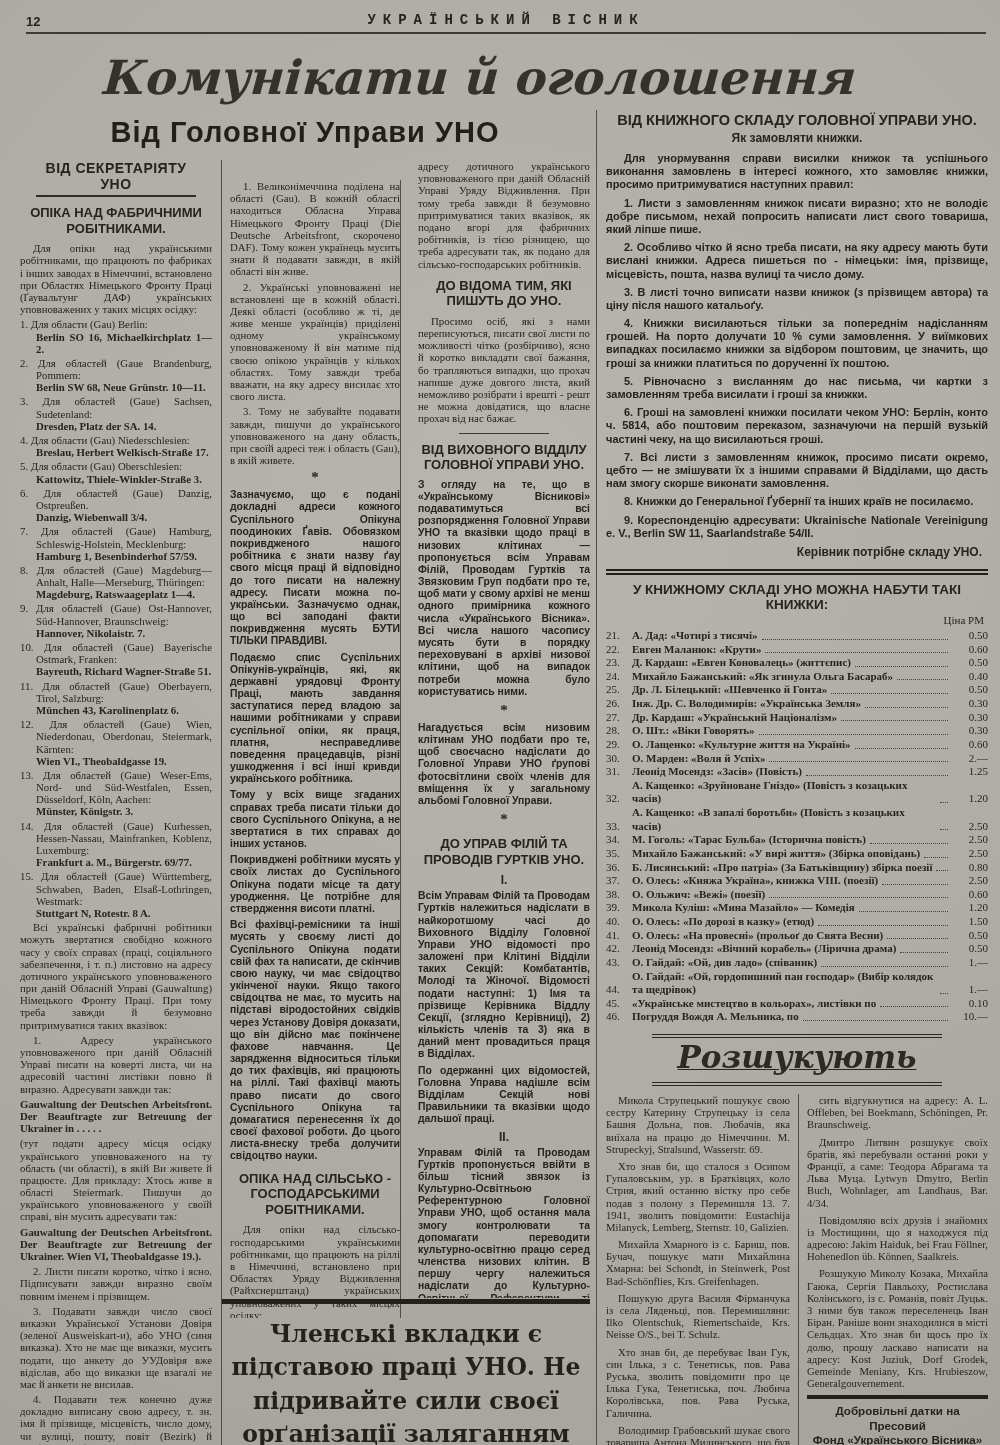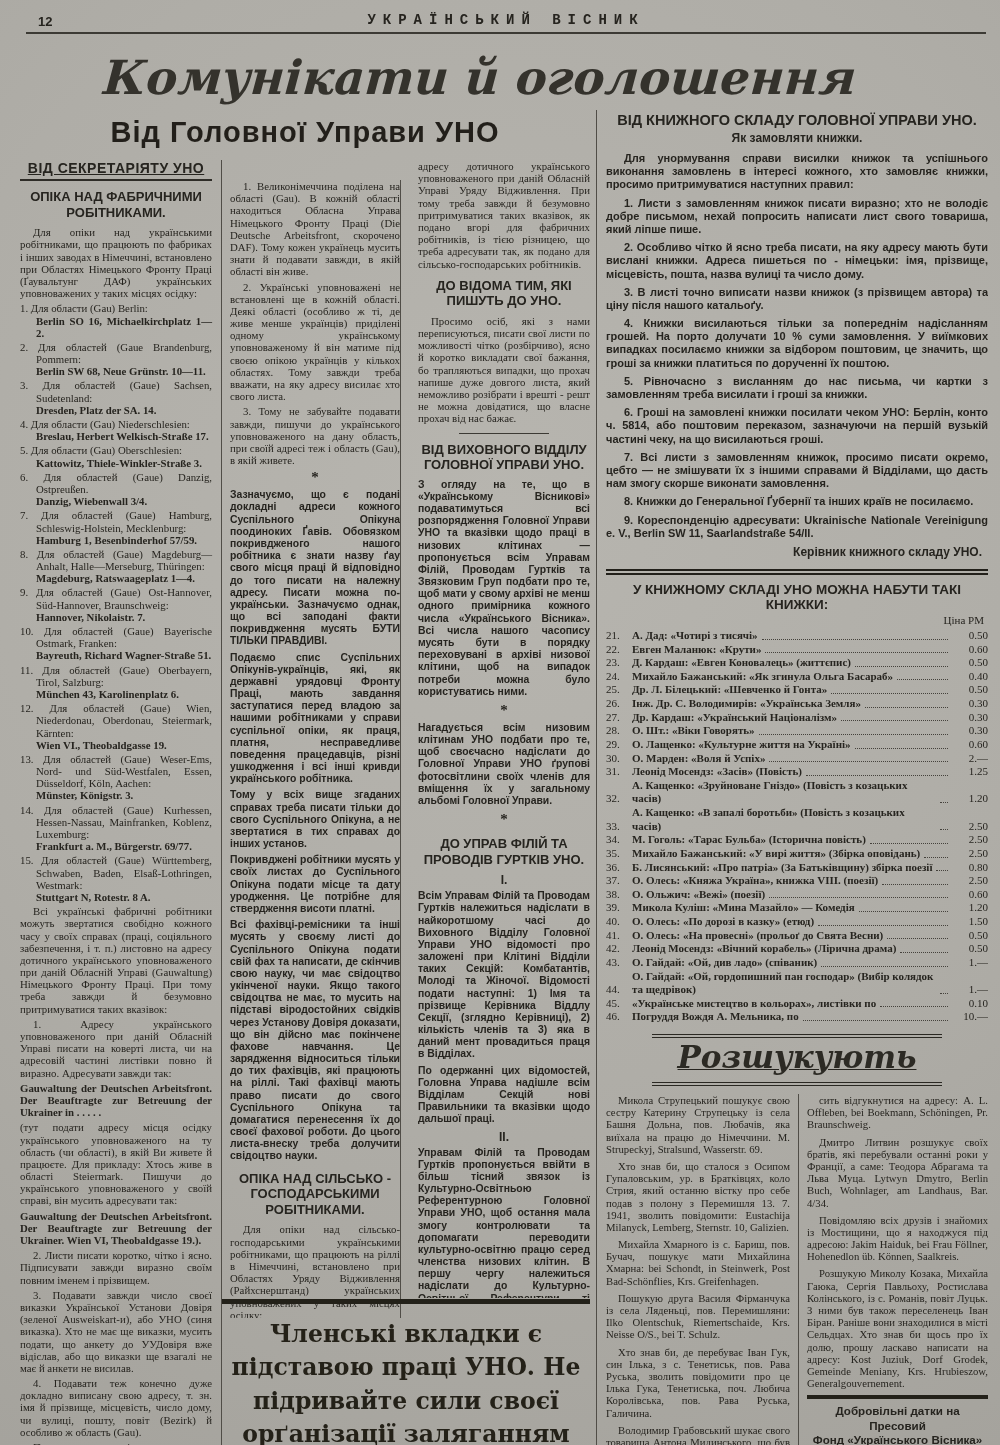"12" .page-num { left: 12px -> 0 }
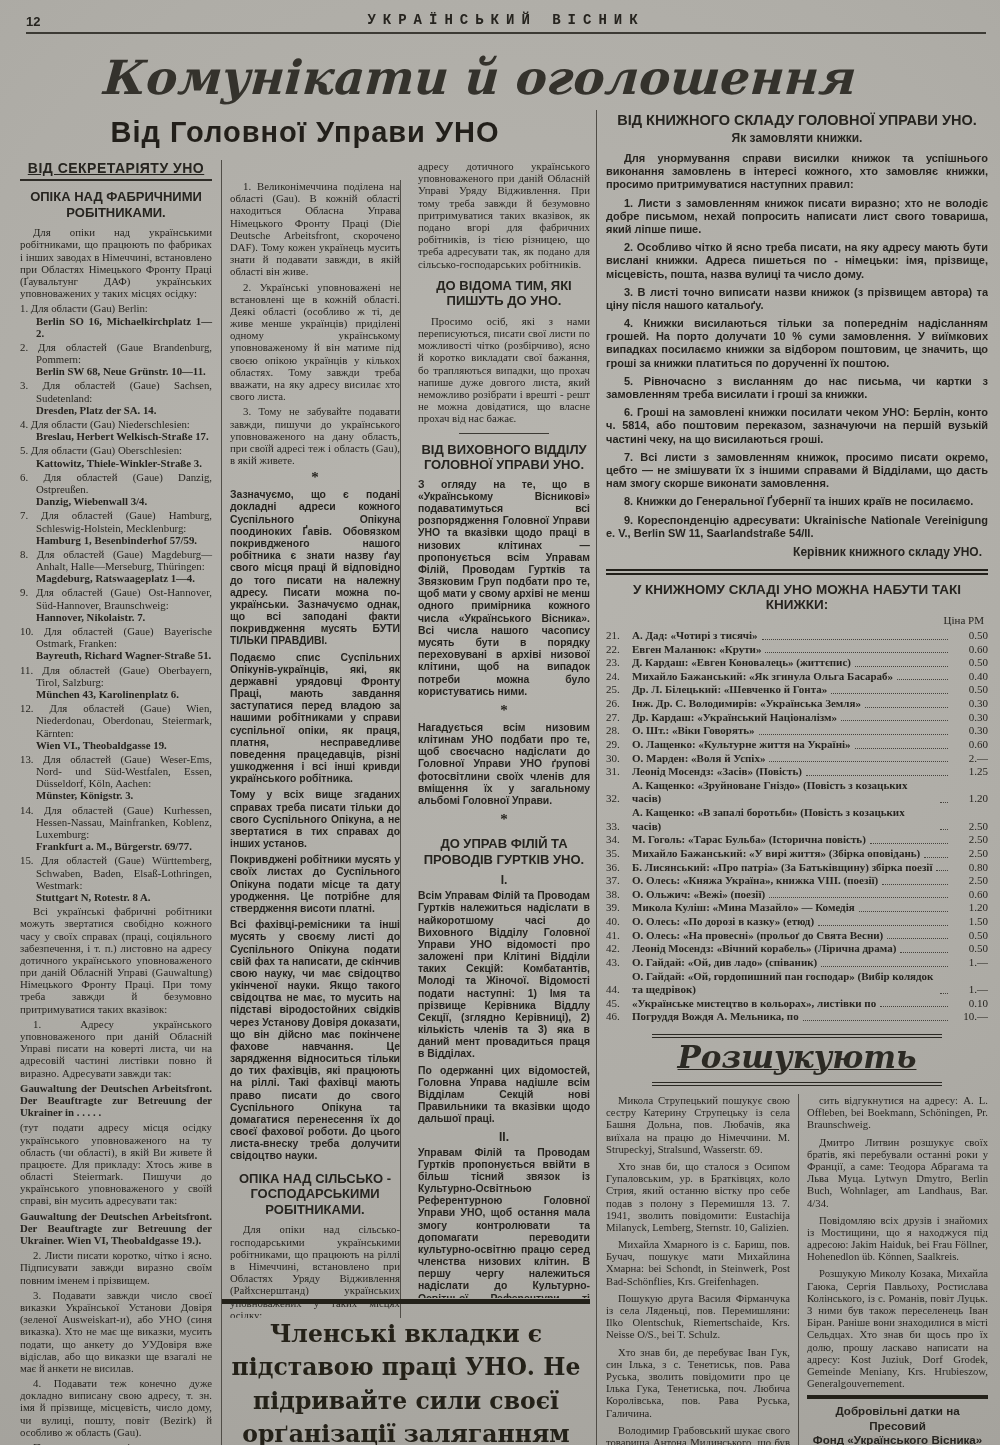"ВІД СЕКРЕТАРІЯТУ УНО" .sec-head { margin: 0 0 7px -> 0 16px 7px; text-decoration: underline -> none }
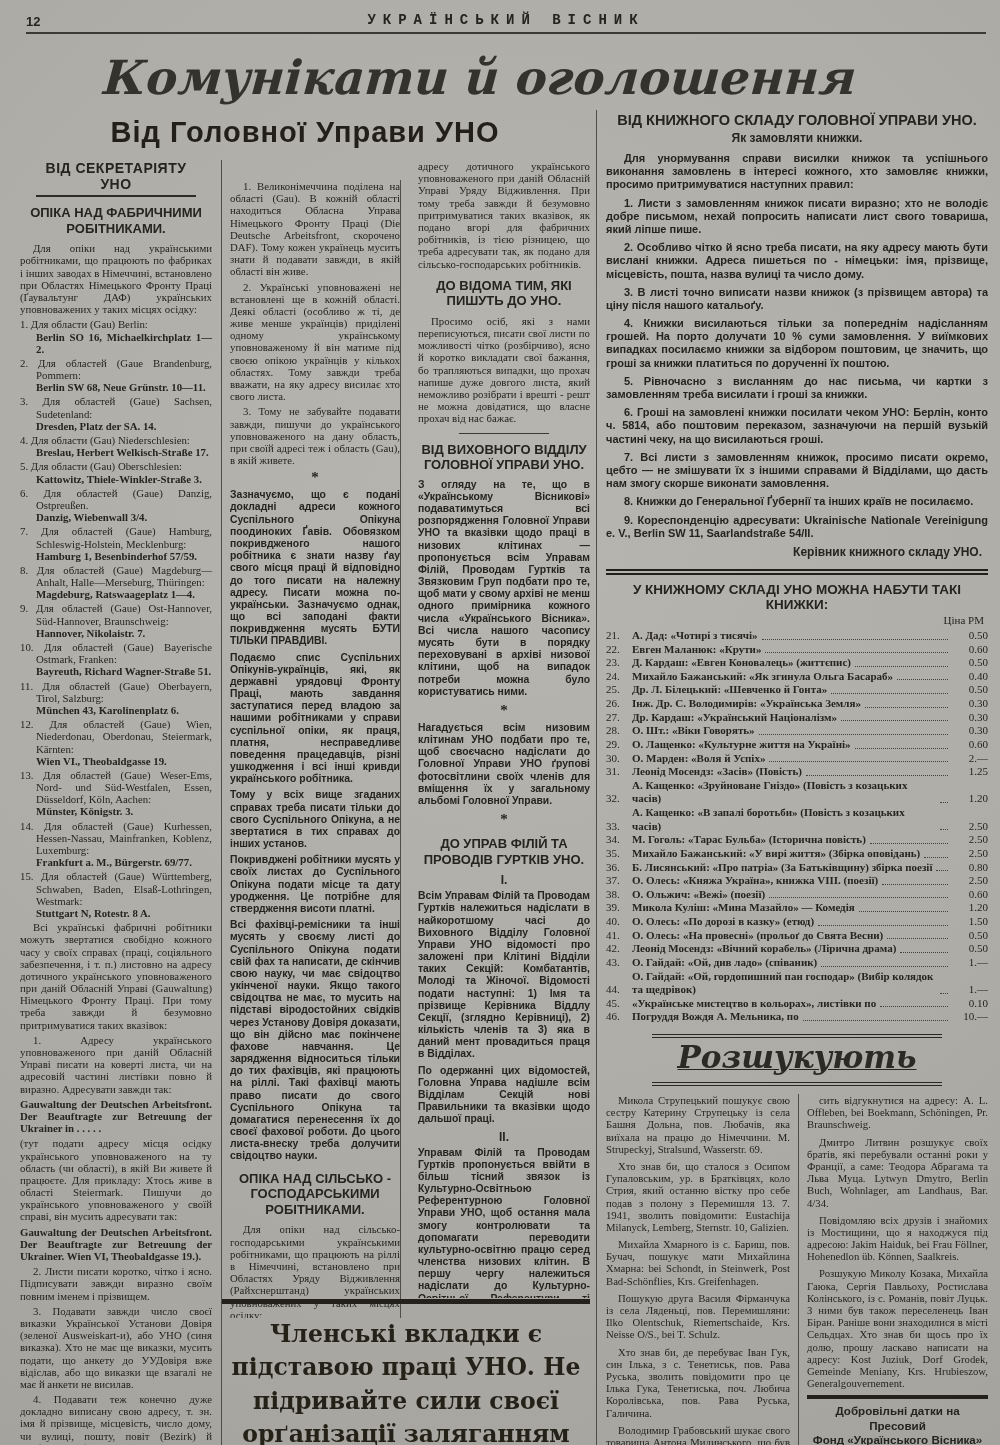"Керівник книжного складу УНО." div.signoff { text: книжного -> потрібне }
